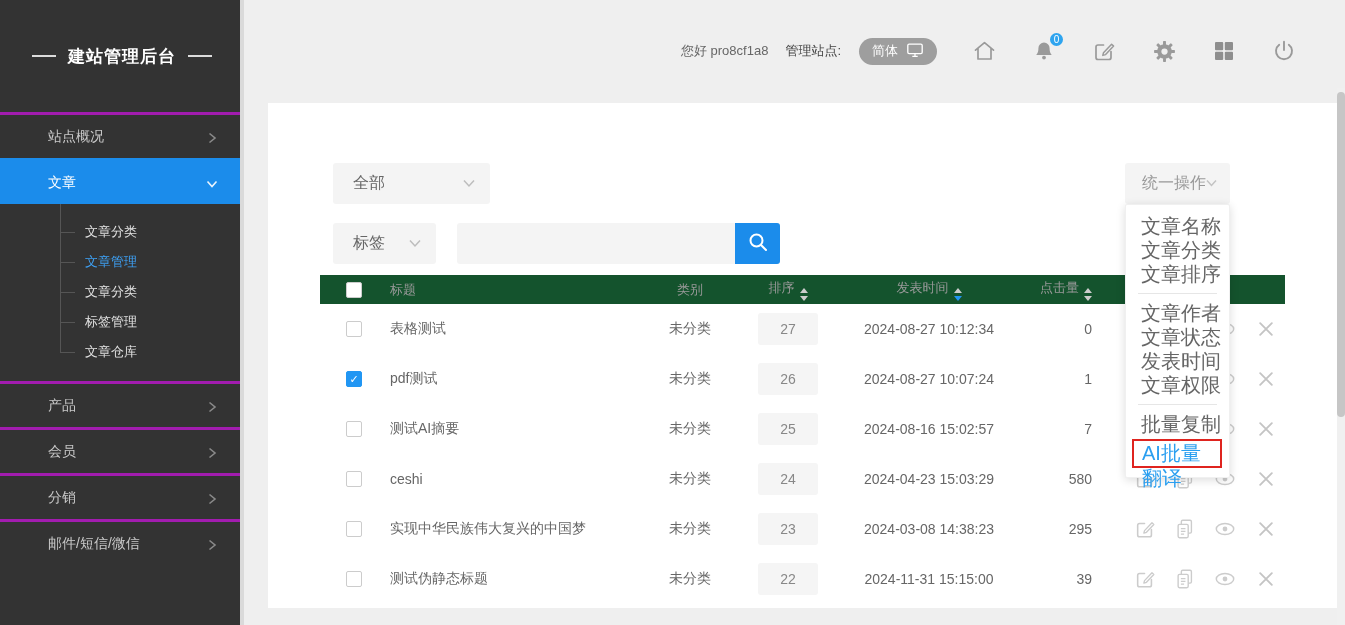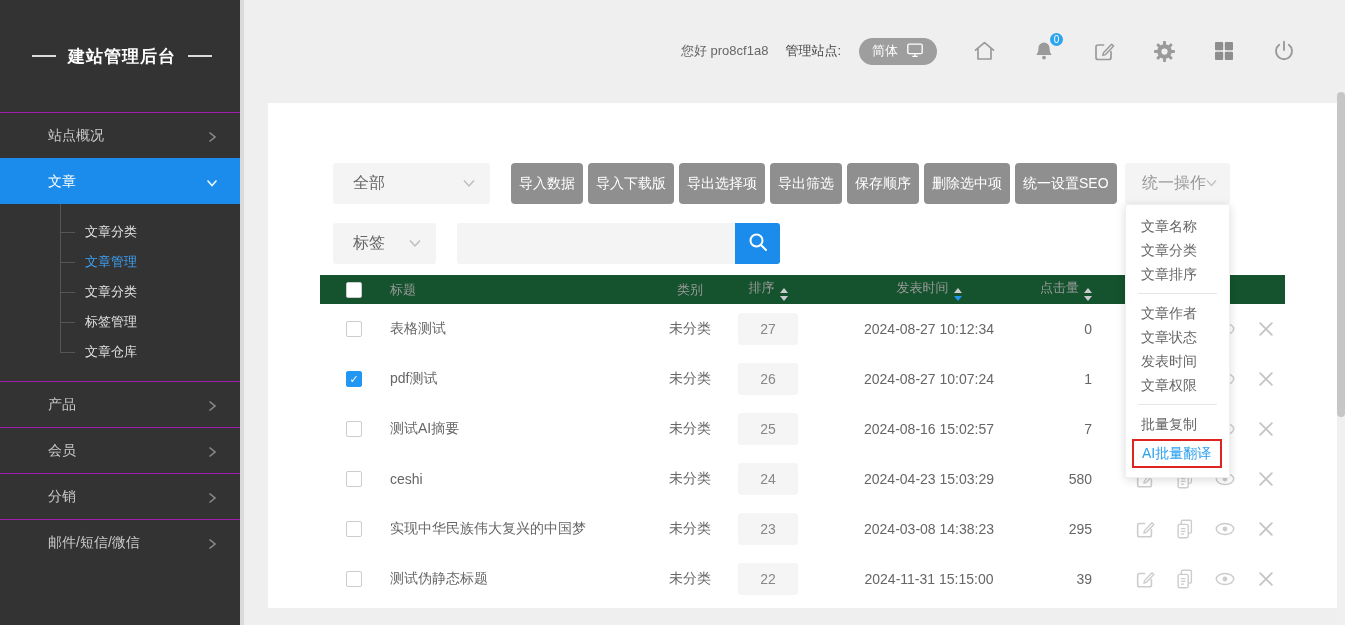"站点概况" .nav-item { border-top: 1px solid #a21caf -> 3px solid #a21caf }
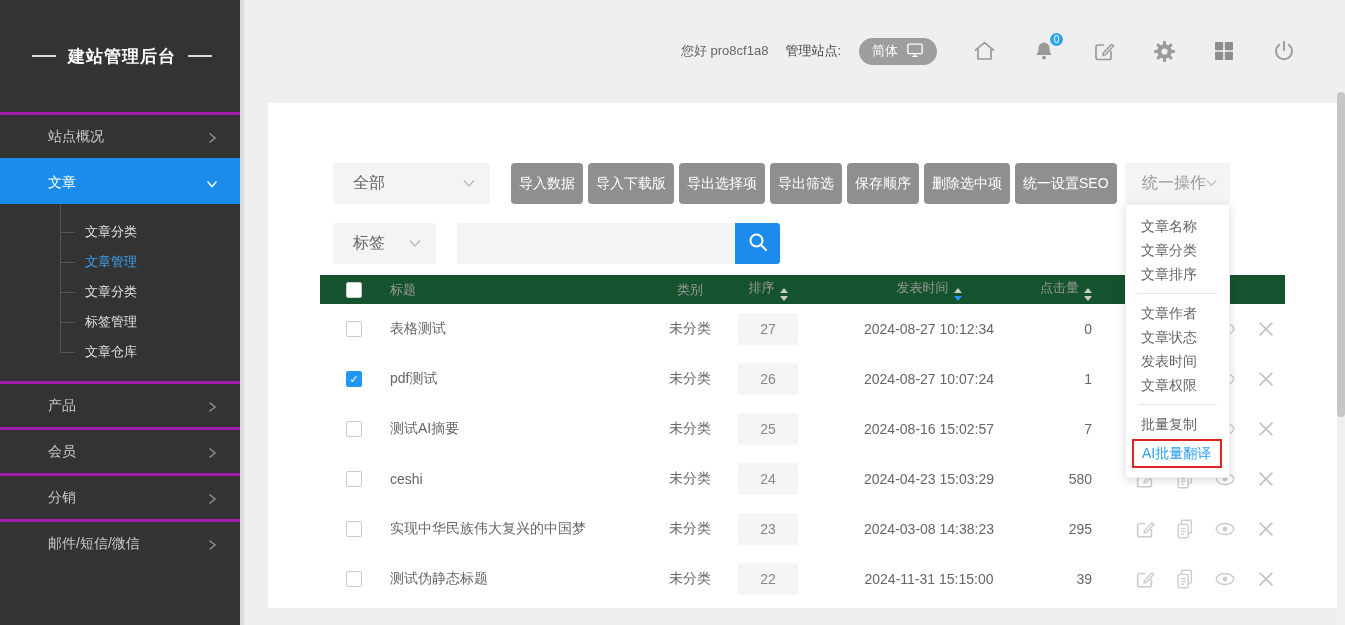"导入数据" div.btn-row { html: <div> <button>导入数据</button> <button>导入下载版</button> <button>导出选择项</button> <button>导出筛选</button> <button>保存顺序</button> <button>删除选中项</button> <button>统一设置SEO</button> </div> -> none }
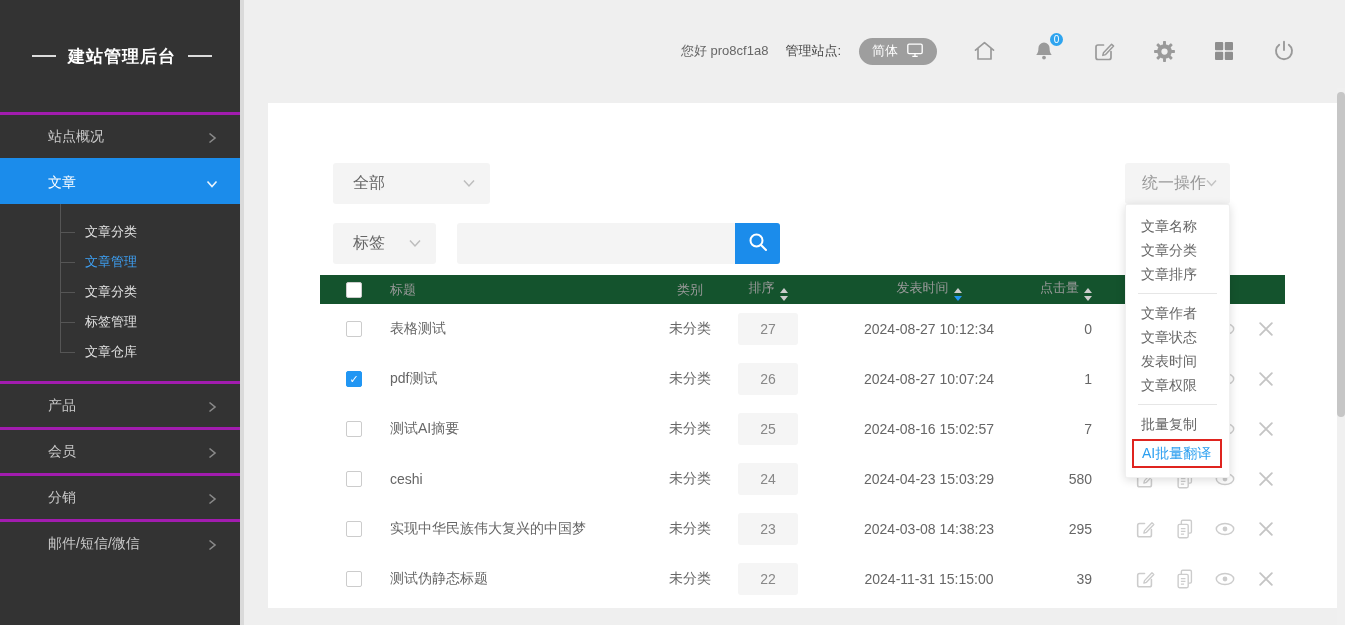"文章名称" .dd-item { font-size: 14px -> 20px }
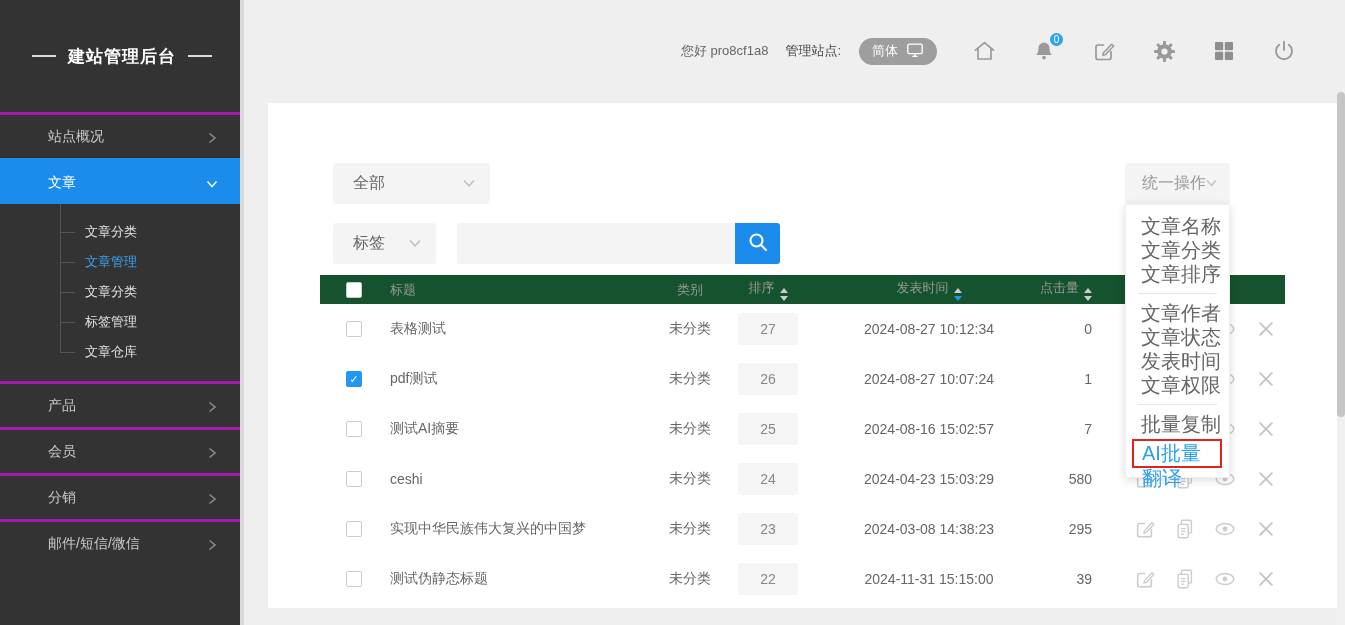"排序" .c-sort { left: 390px -> 410px }
